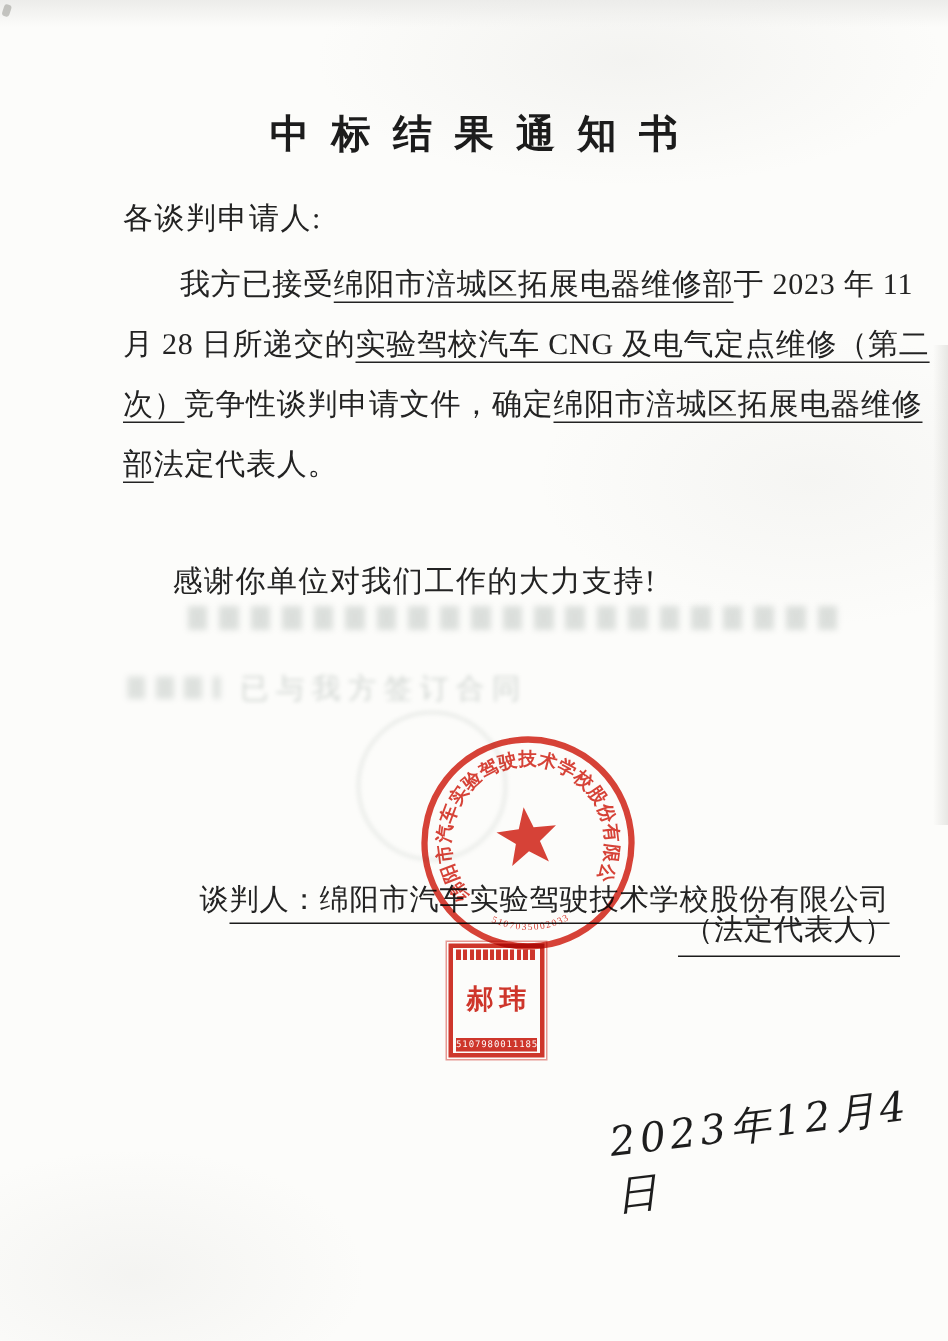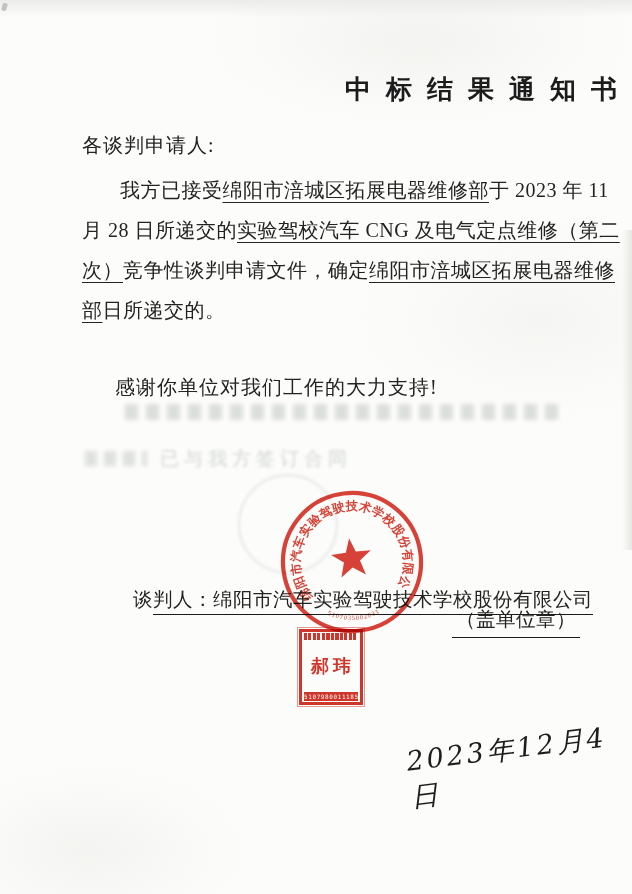"中标结果通知书" .title { text-align: right -> center }
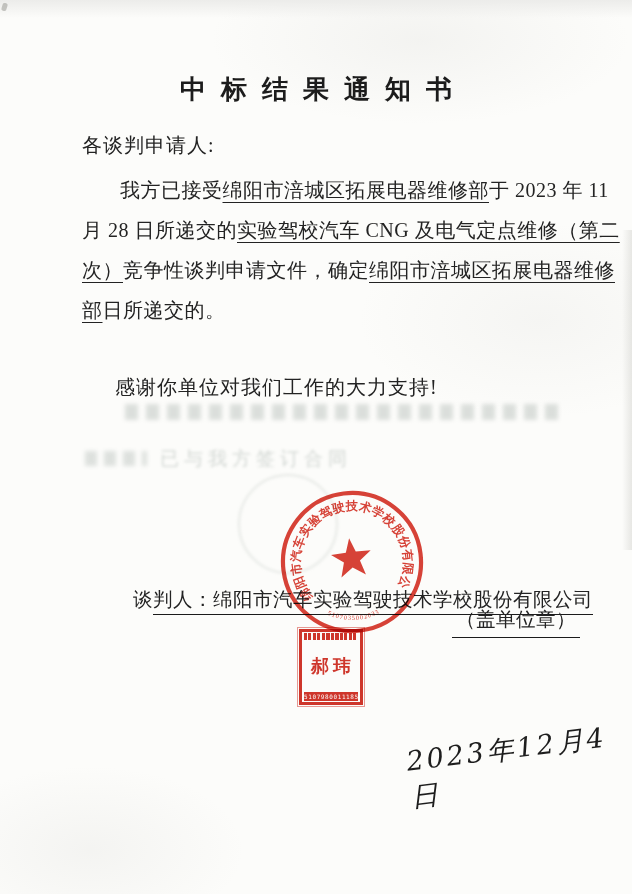"日所递交的。" span { text: 日所递交的 -> 法定代表人 }
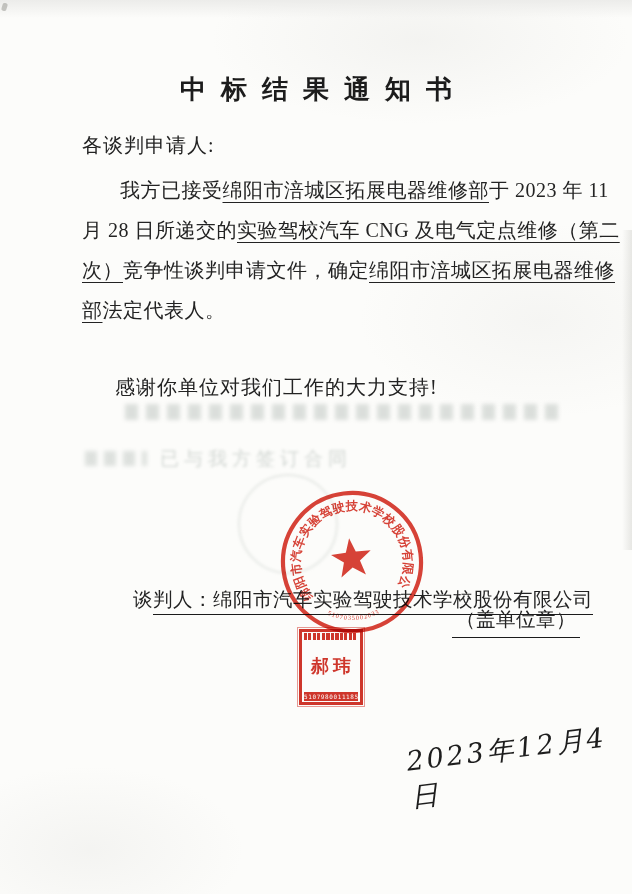"（盖单位章）" div.unit-note { text: 盖单位章 -> 法定代表人 }
